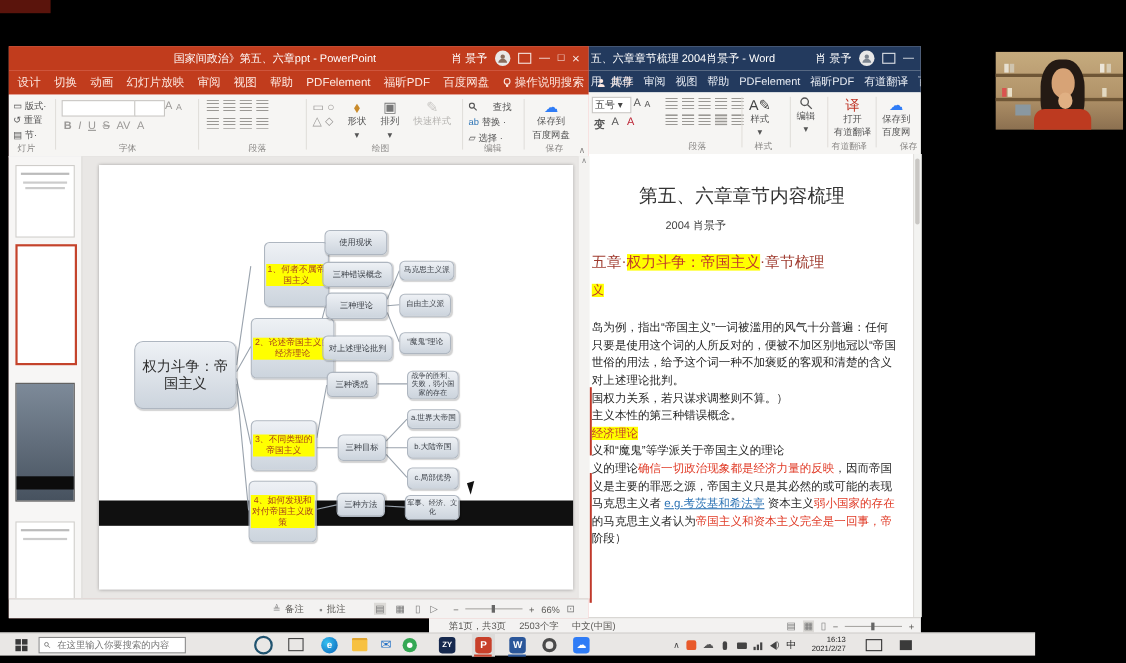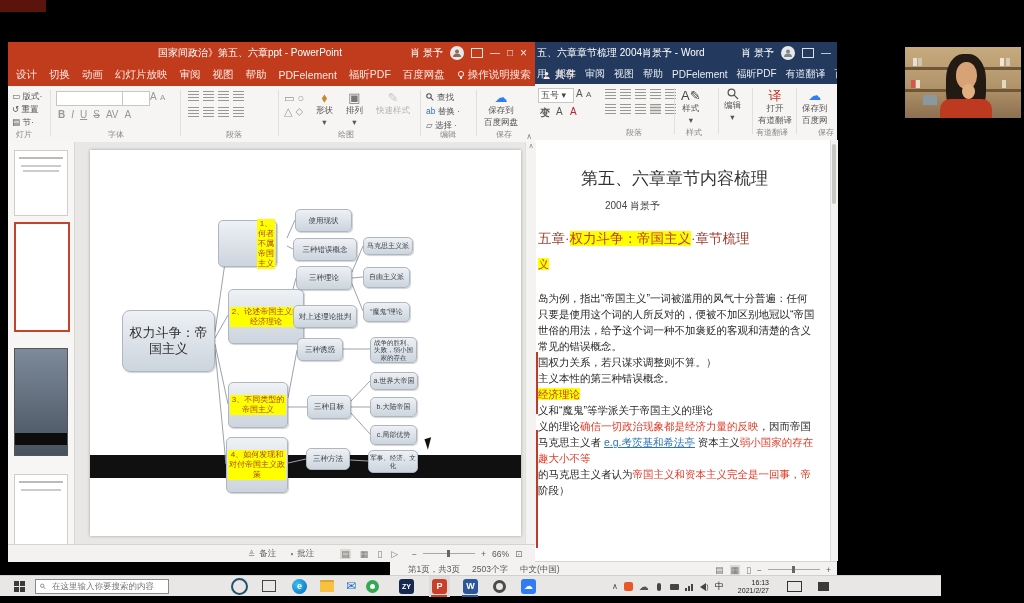"查找" div.flex { gap: 3px -> 14px }
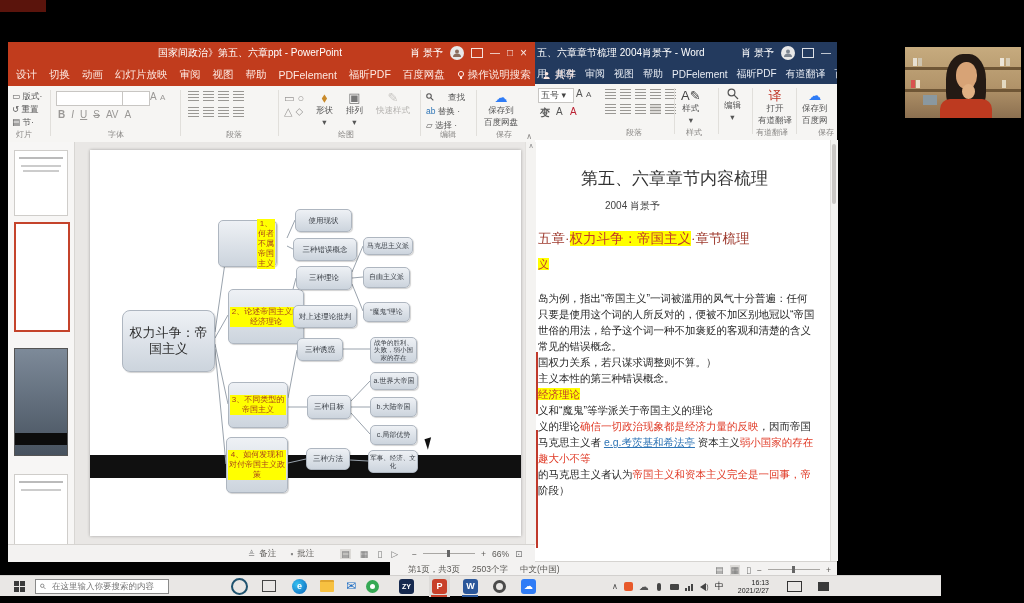"1、何者不属帝国主义" div.mn { height: 47px -> 59px; left: 128px -> 150px; padding-left: 38px -> none }
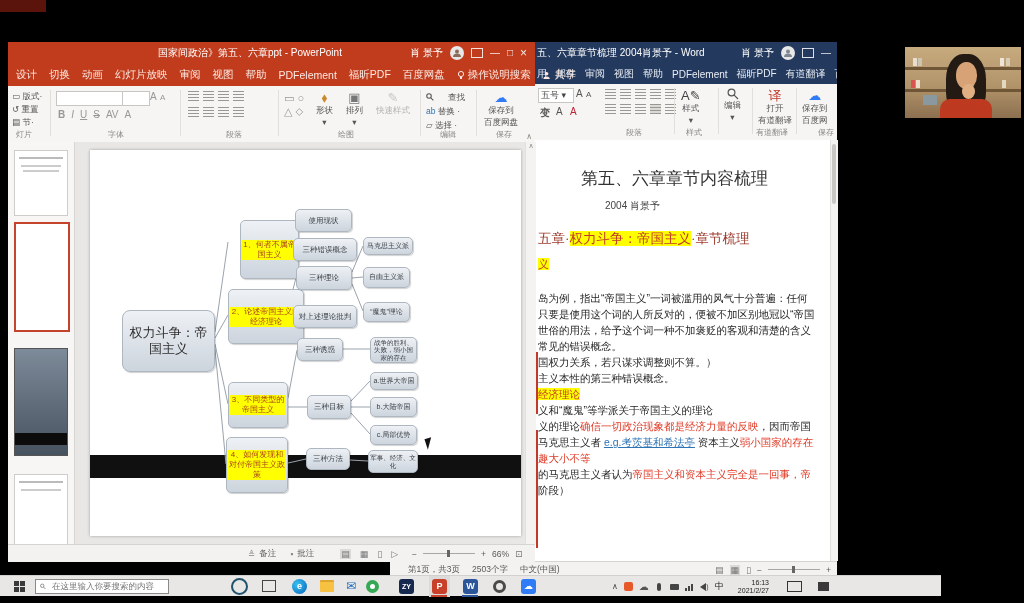"常见的错误概念。" span { text: 常见的错误概念 -> 对上述理论批判 }
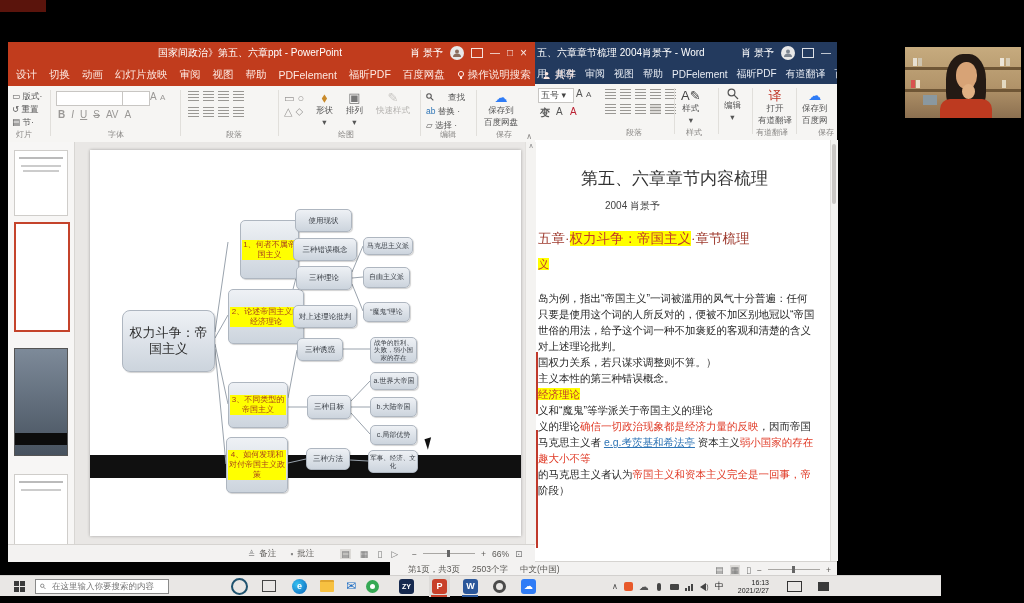"义是主要的罪恶之源，帝国主义只是其必然的或可能的表现" div.dl { html: none -> <div><span>义是主要的罪恶之源，帝国主义只是其必然的或可能的表现</span></div> }
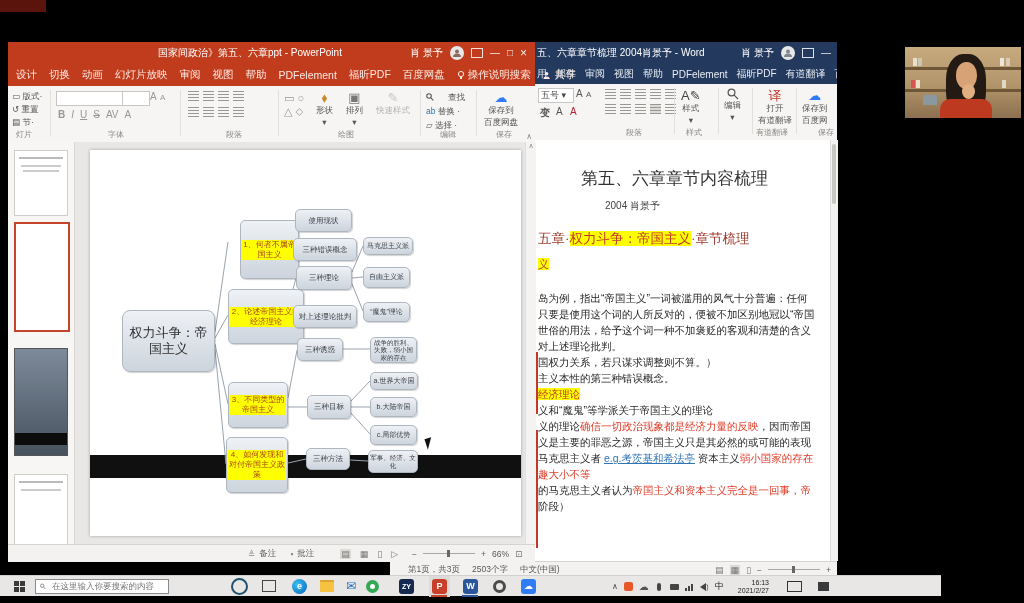"趣大小不等" div.dl { html: <div><span>趣大小不等</span></div> -> none }
